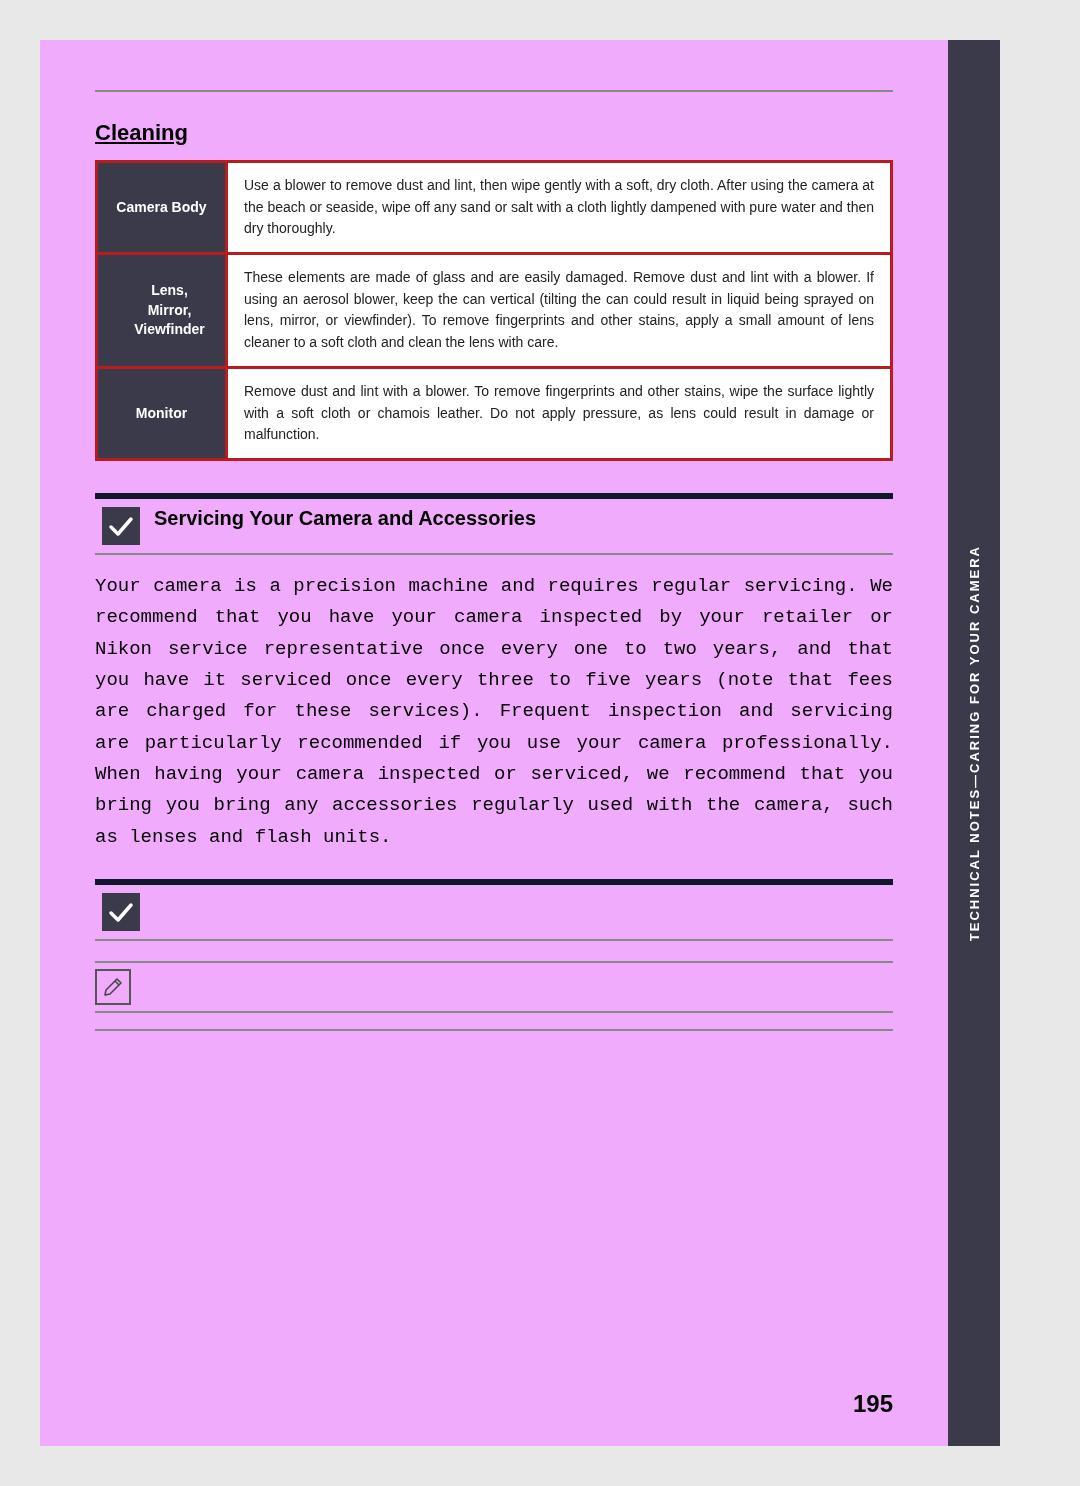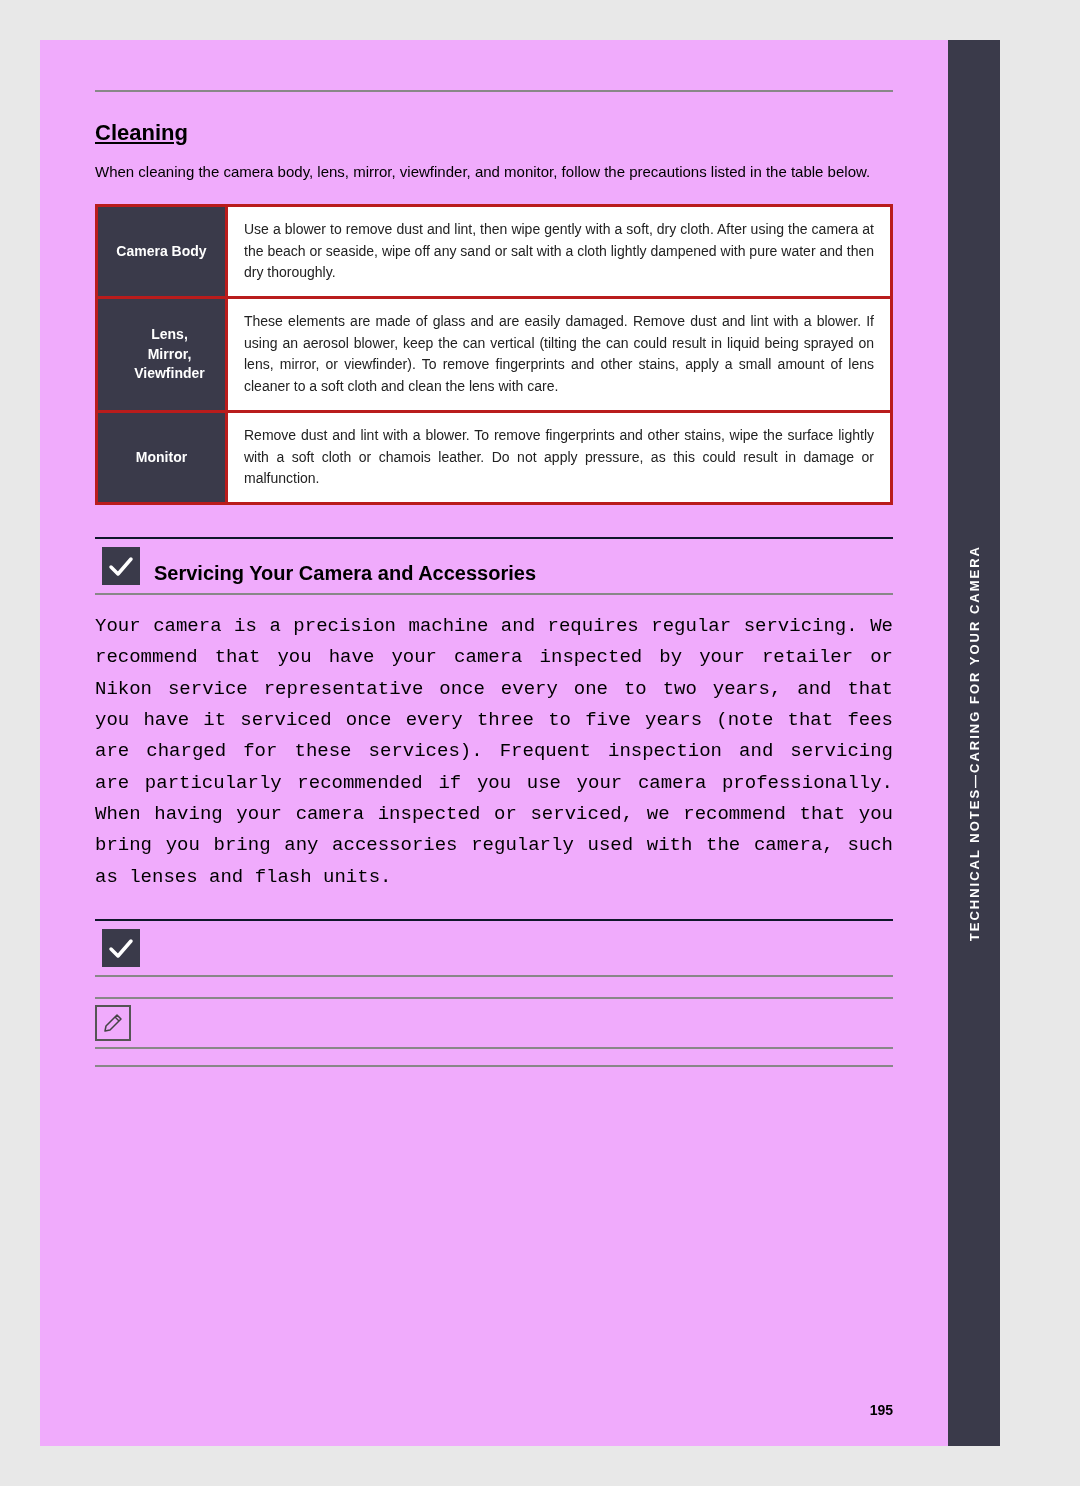"When cleaning the camera body," p.intro-text { html: <p>When cleaning the camera body, lens, mirror, viewfinder, and monitor, follow the precautions listed in the table below.</p> -> none }
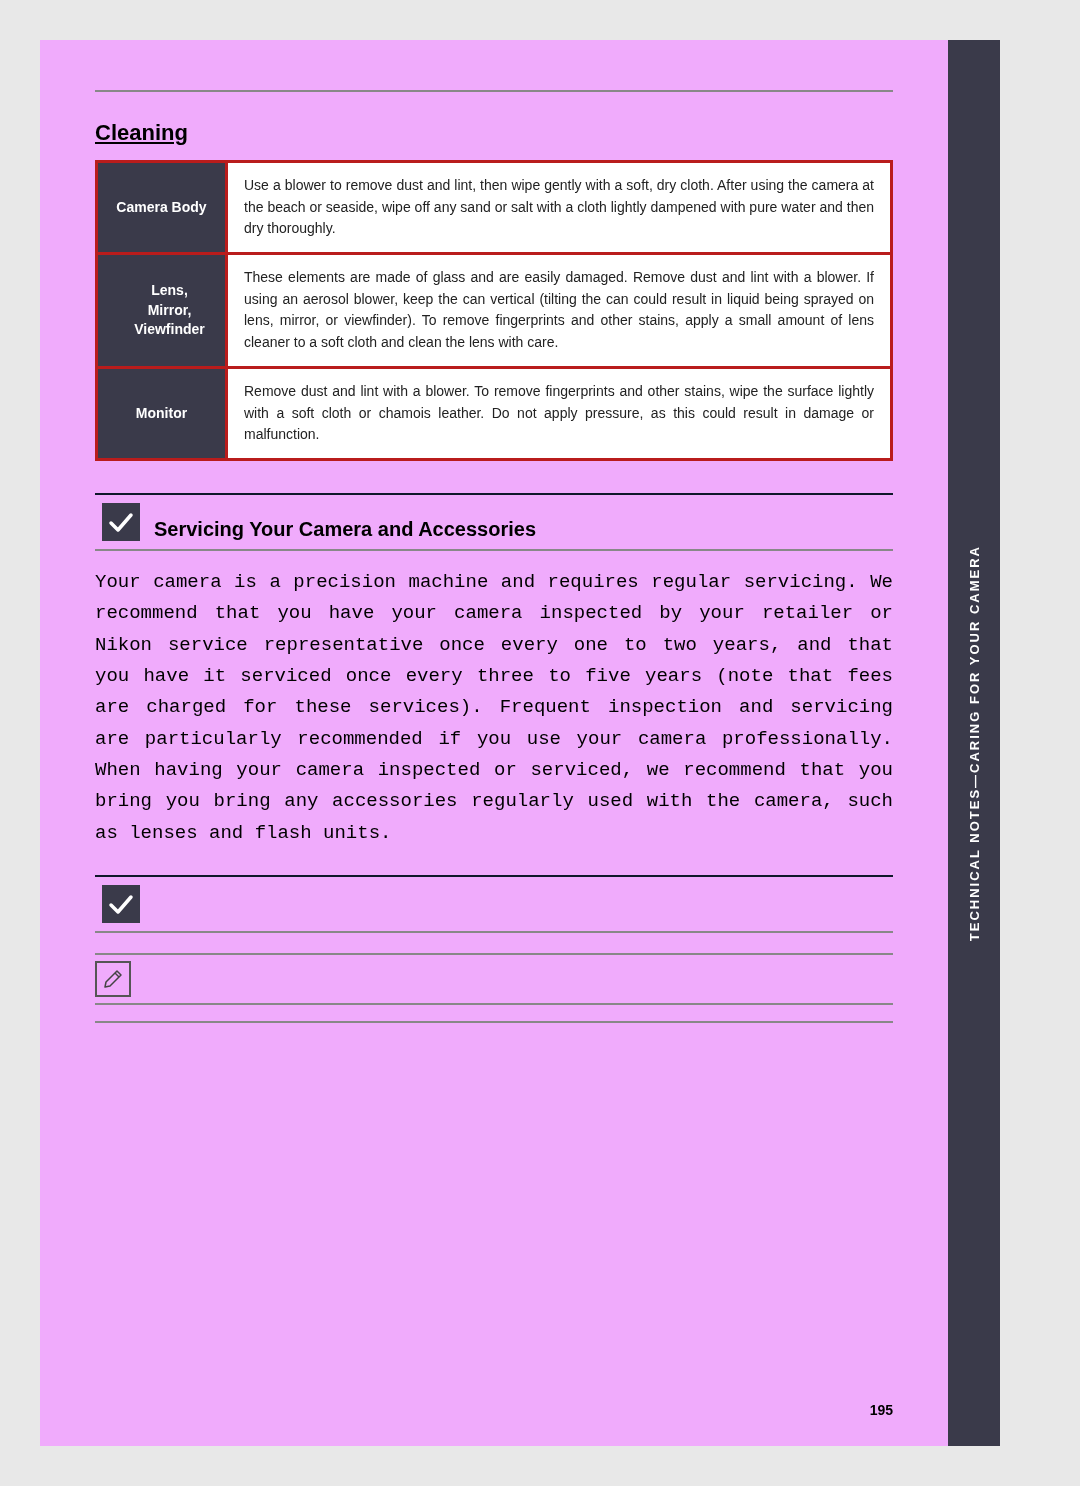"Remove dust and lint with" td.desc-cell { text: this -> lens }
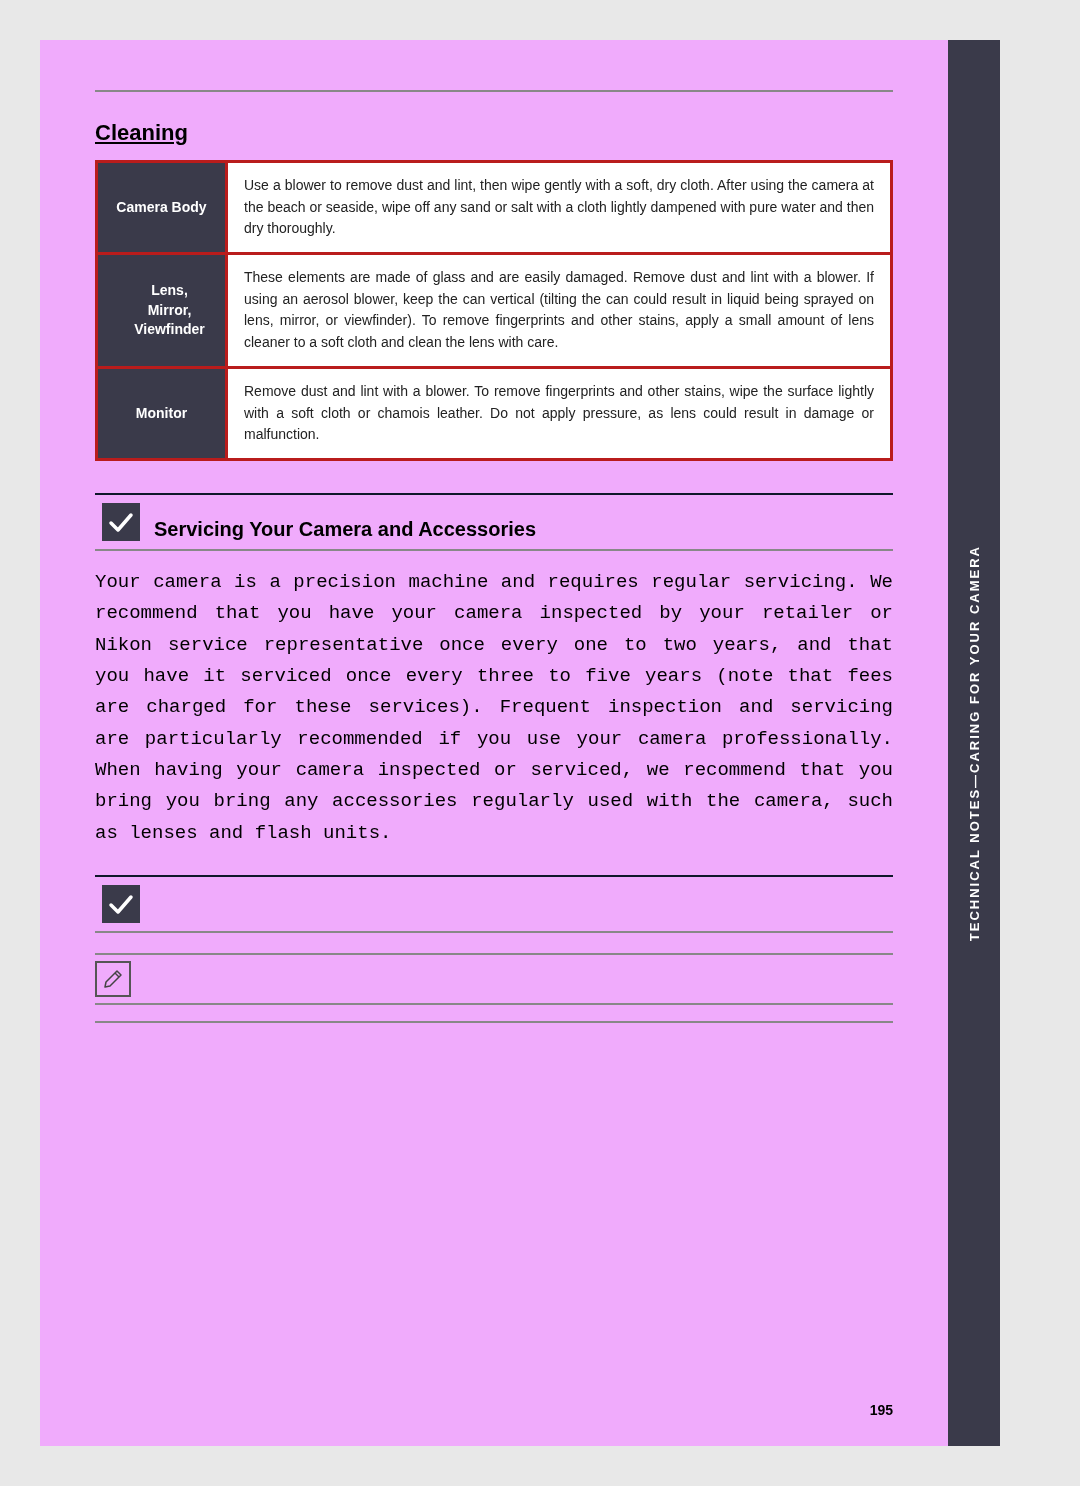"Servicing Your Camera and Accessories" .icon-section-header { align-items: flex-end -> flex-start; border-top: 2px solid #0f172a -> 6px solid #0f172a }
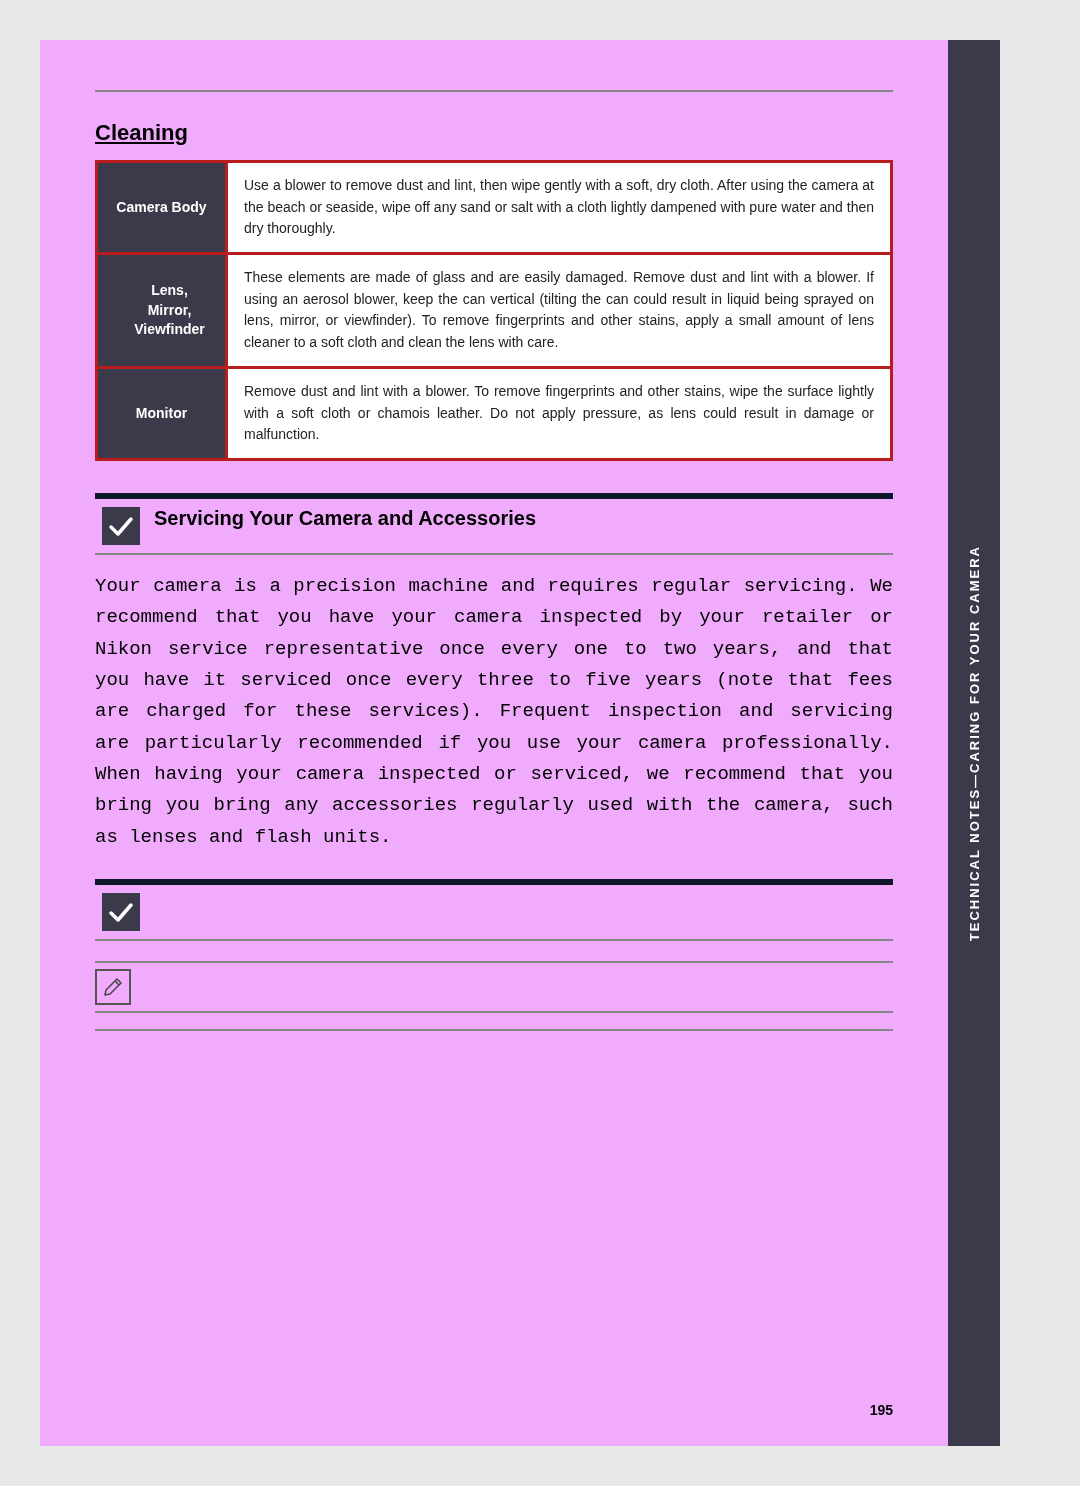"195" .page-number { font-size: 14px -> 24px }
